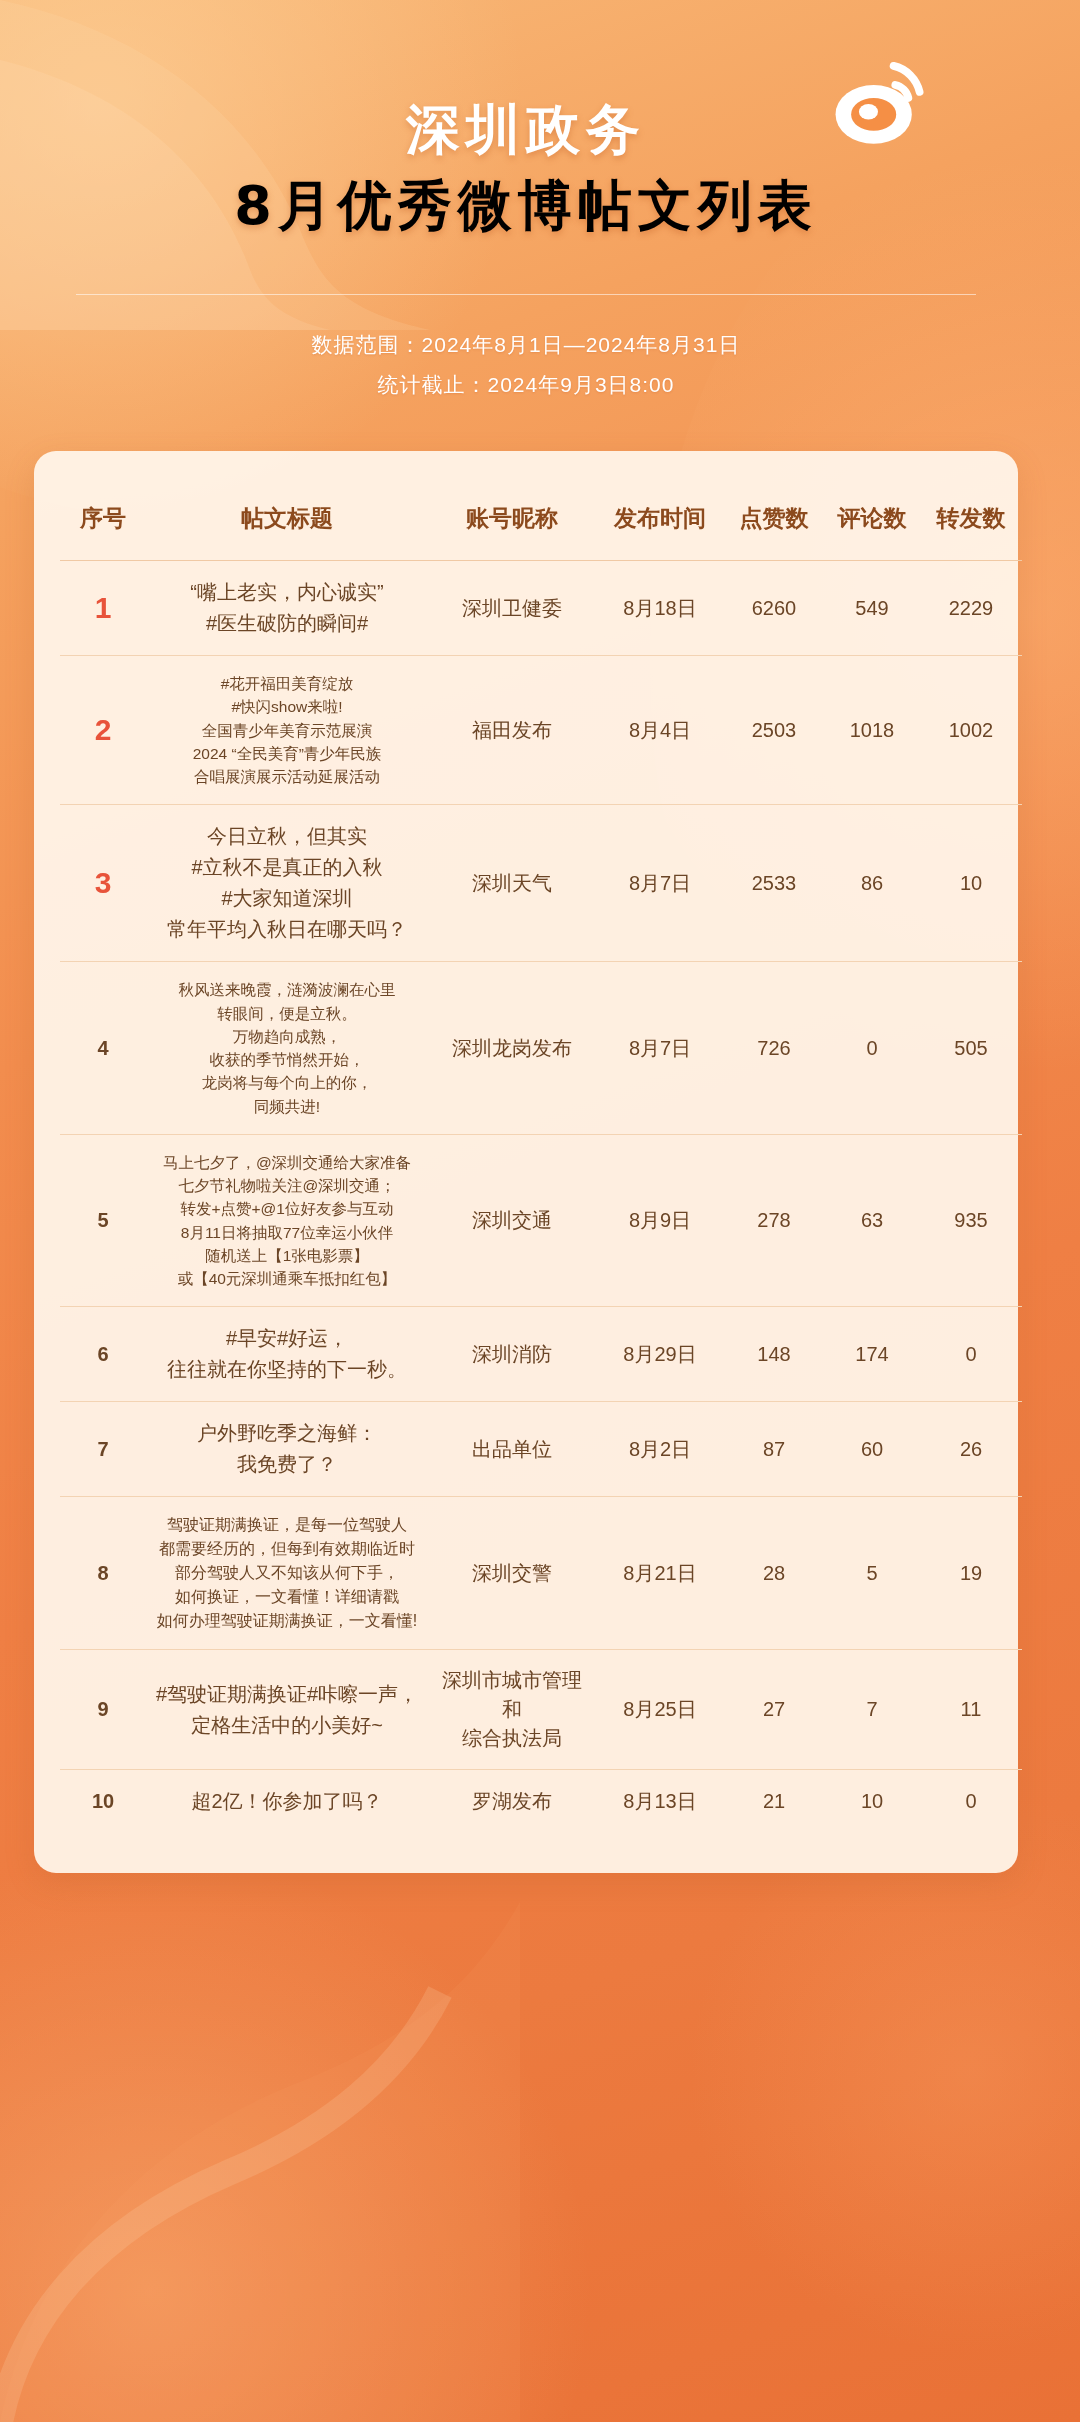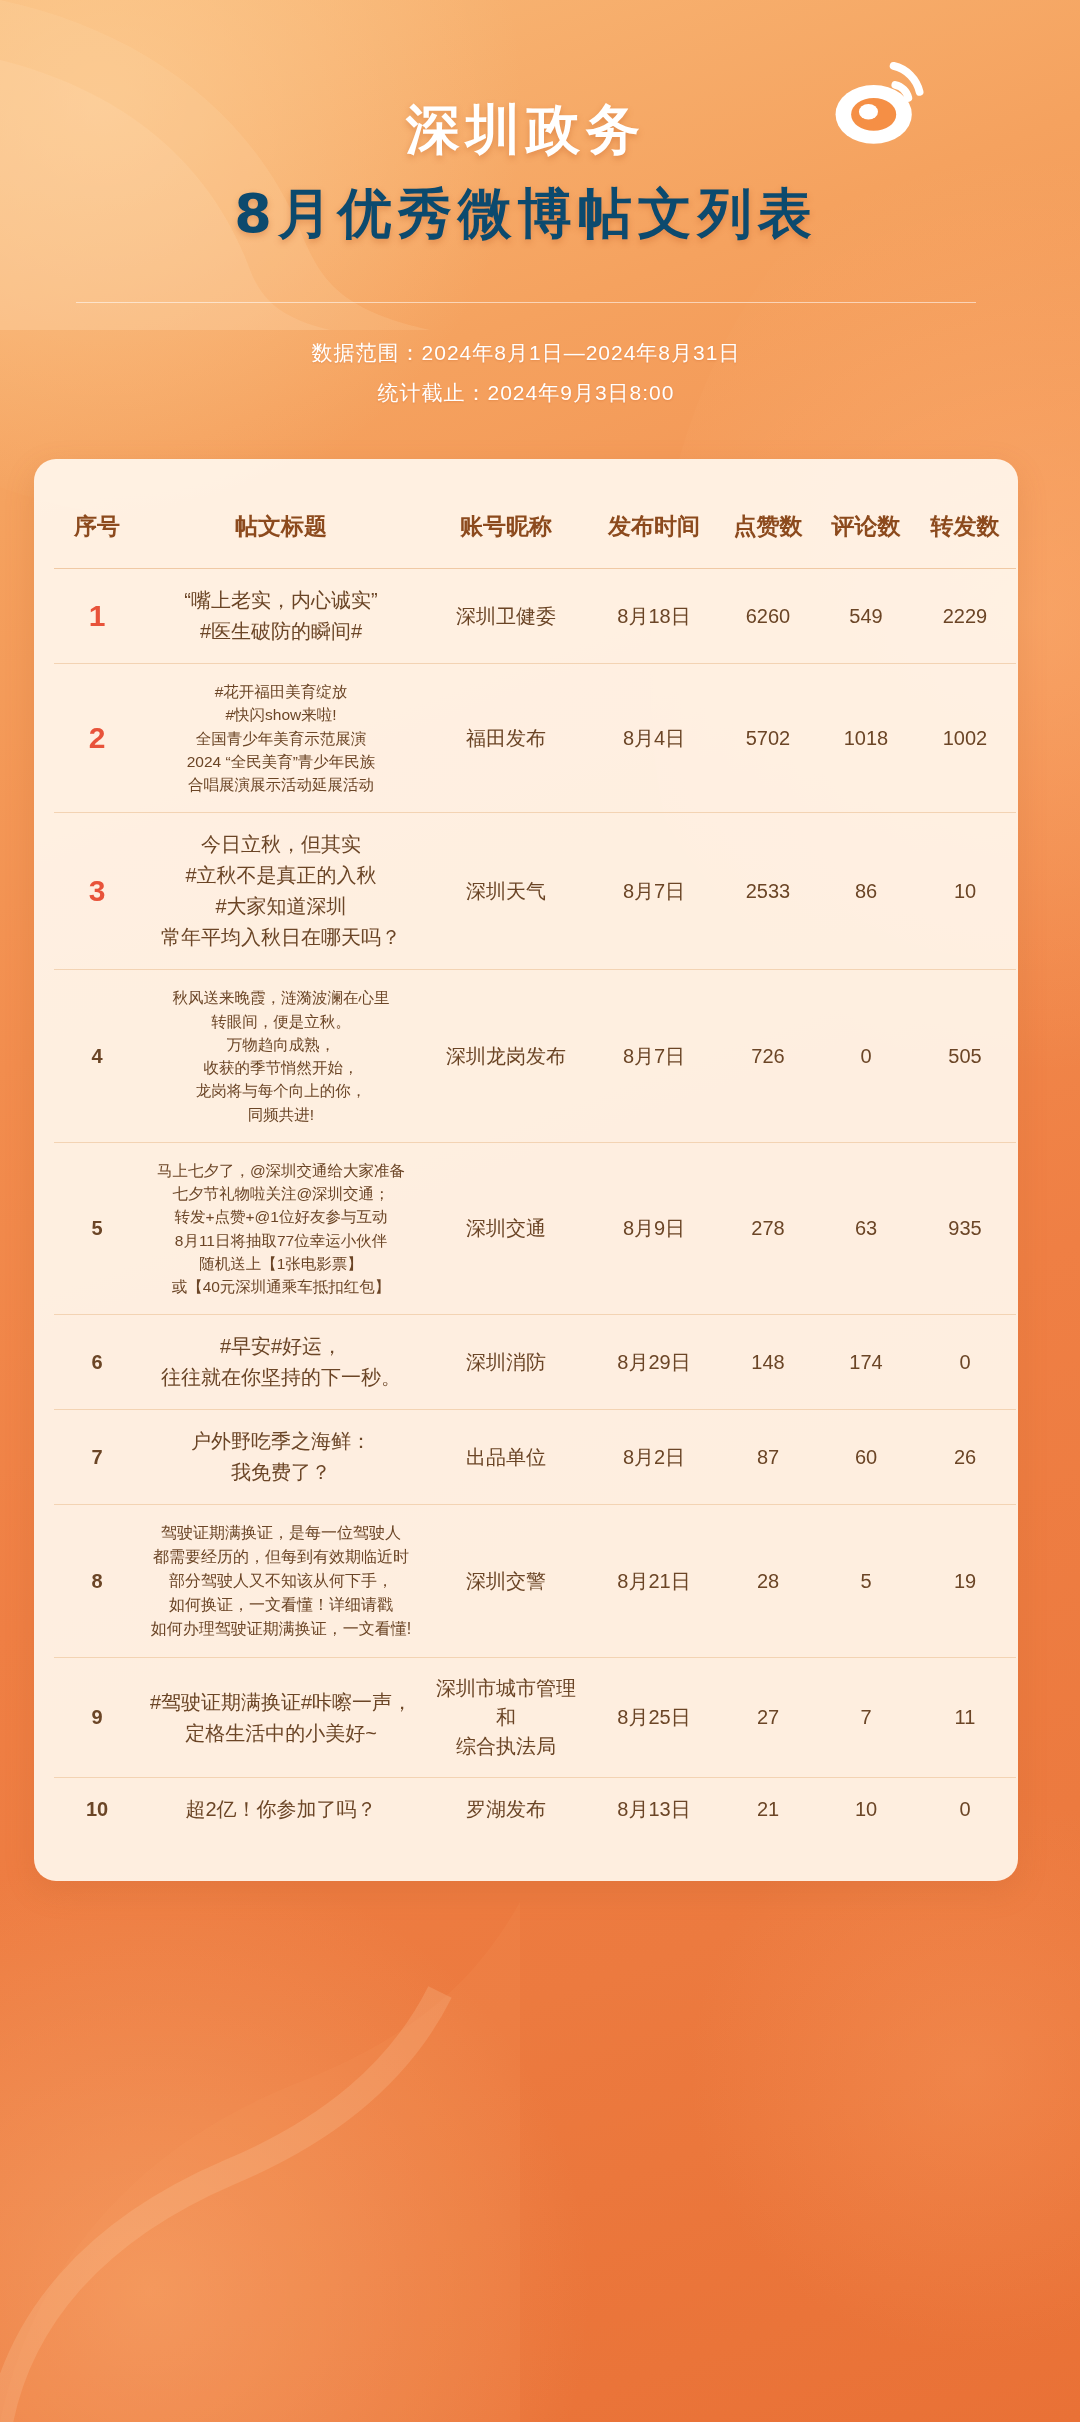"8月优秀微博帖文列表" .title-line2 { color: #0c4a6e -> #000000; margin-top: 14px -> 6px }
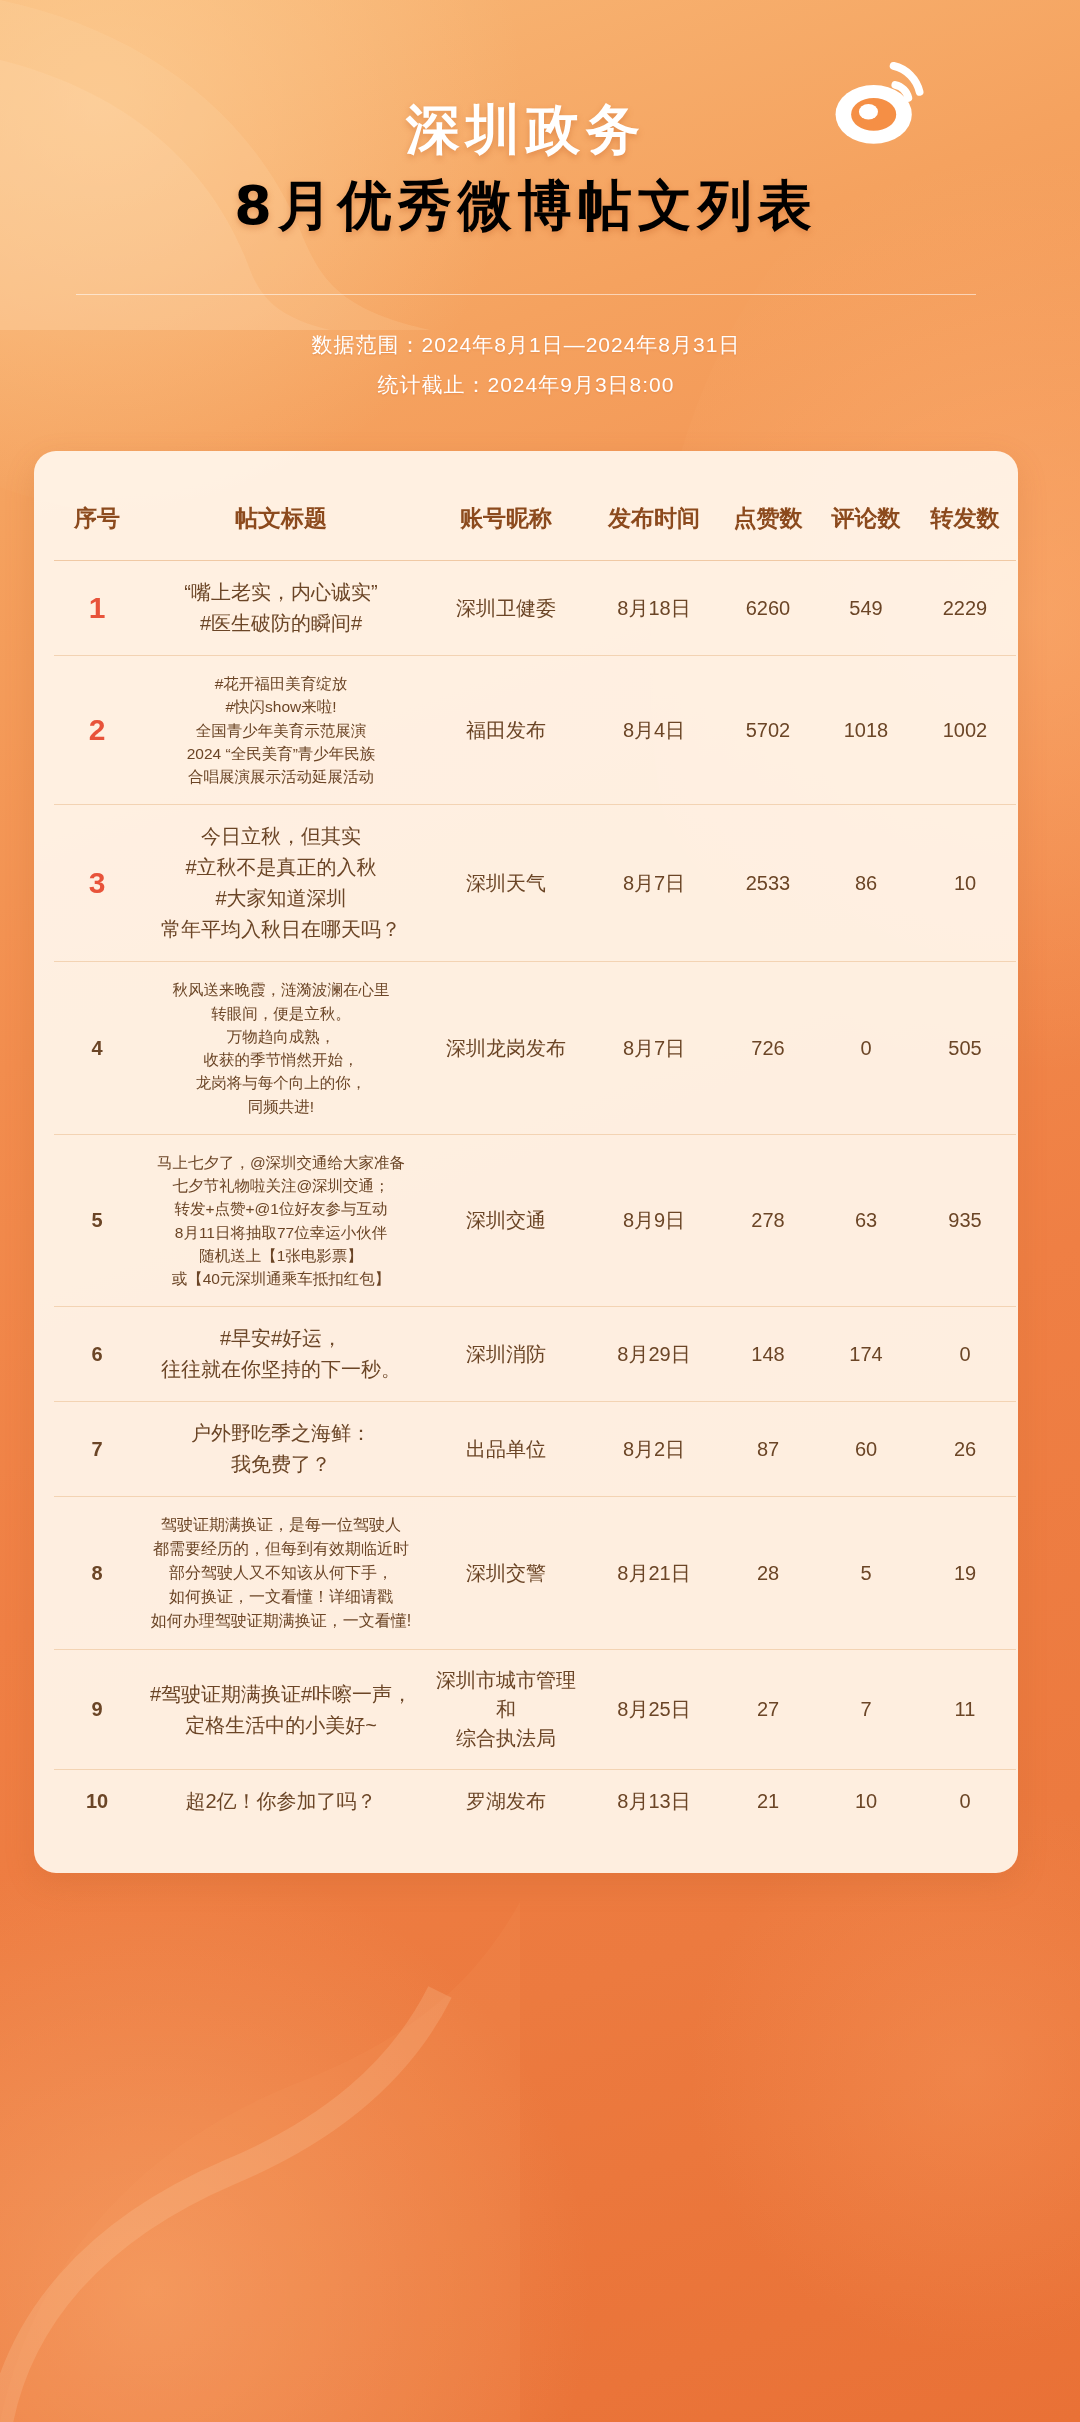"序号" .card { padding: 34px 26px 40px 20px -> 34px 26px 40px 26px }
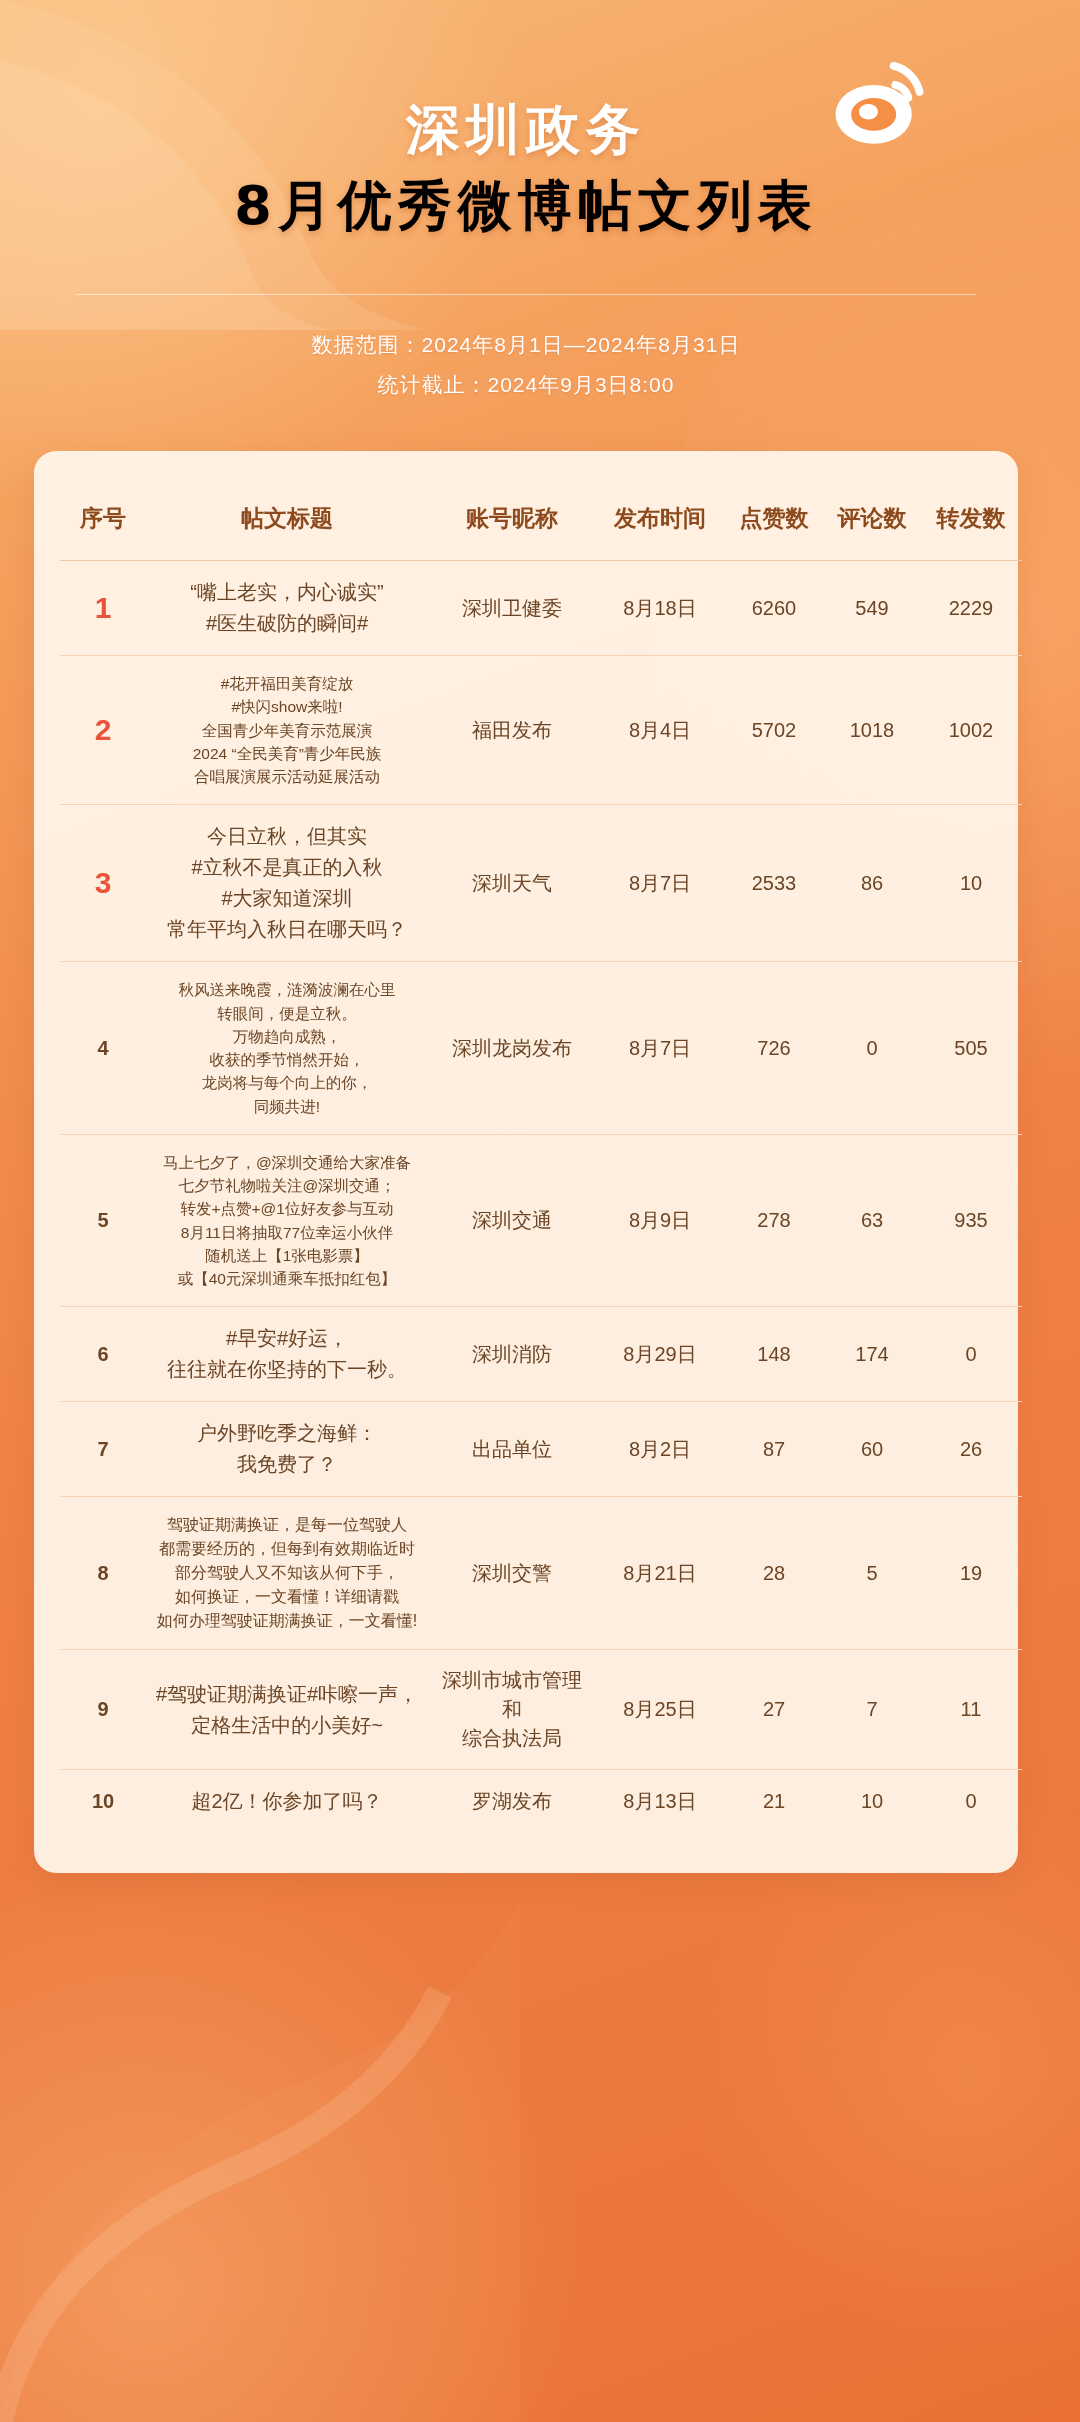"5702" td.num { text: 5702 -> 2503 }
